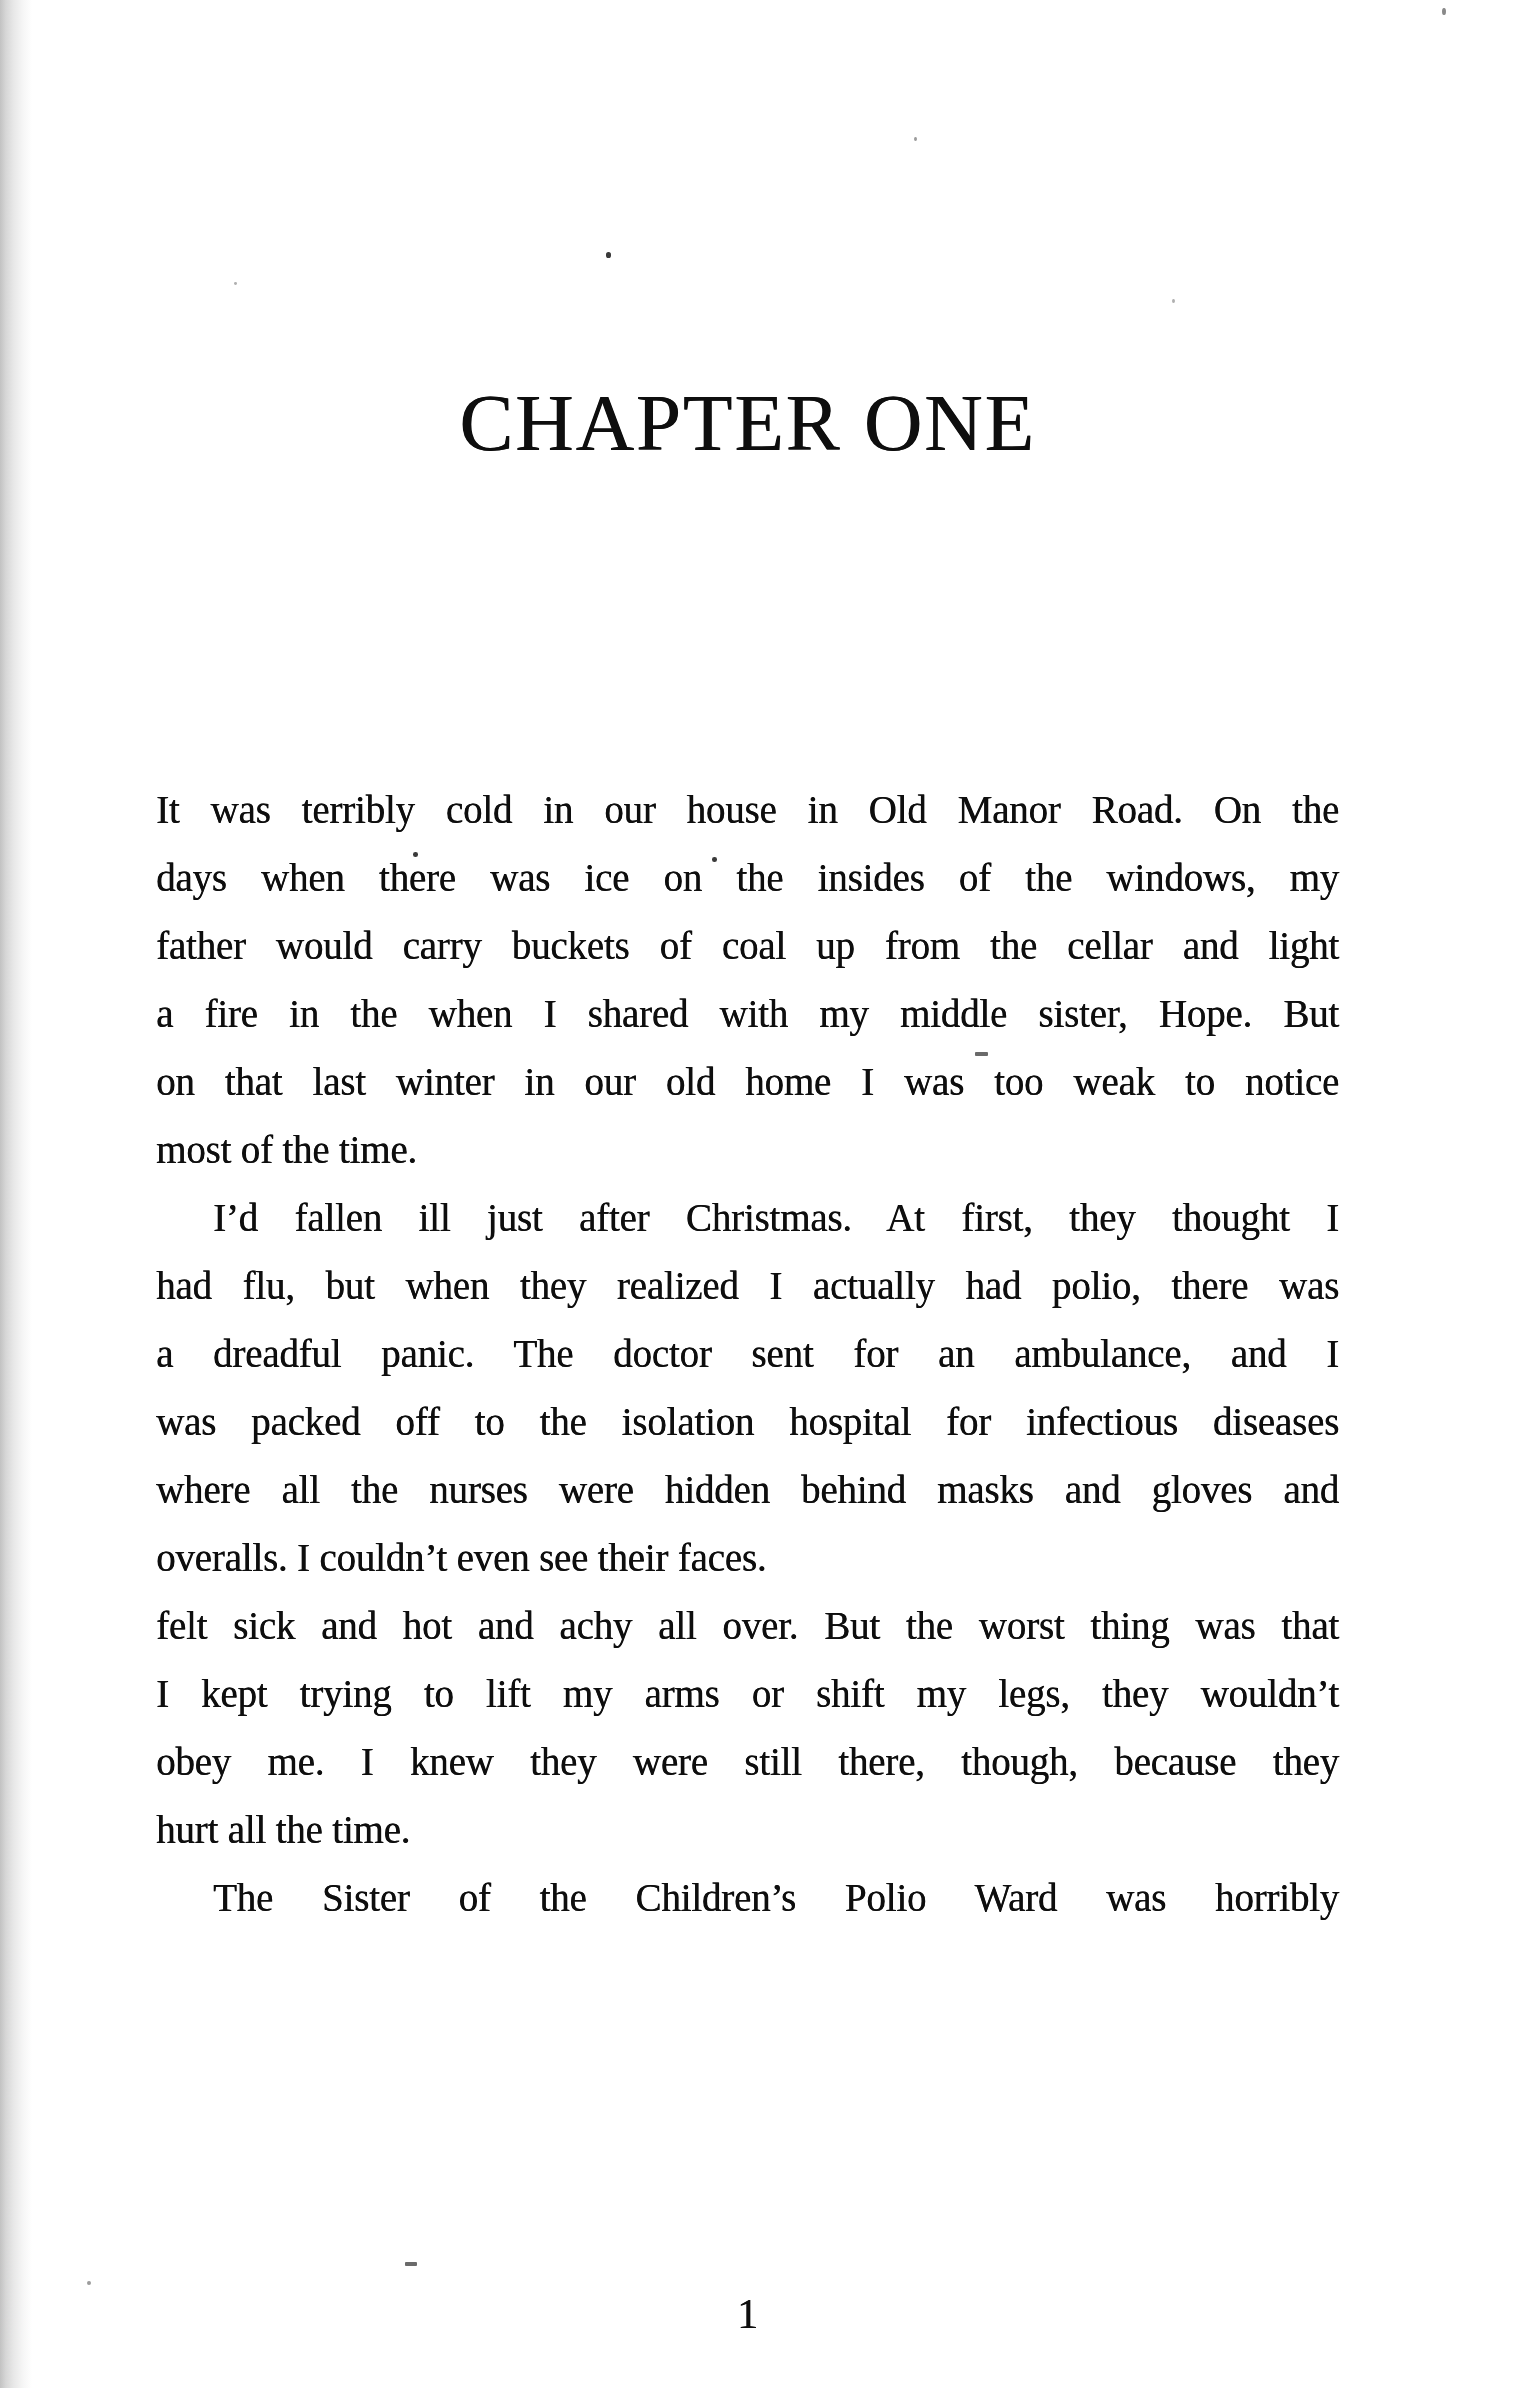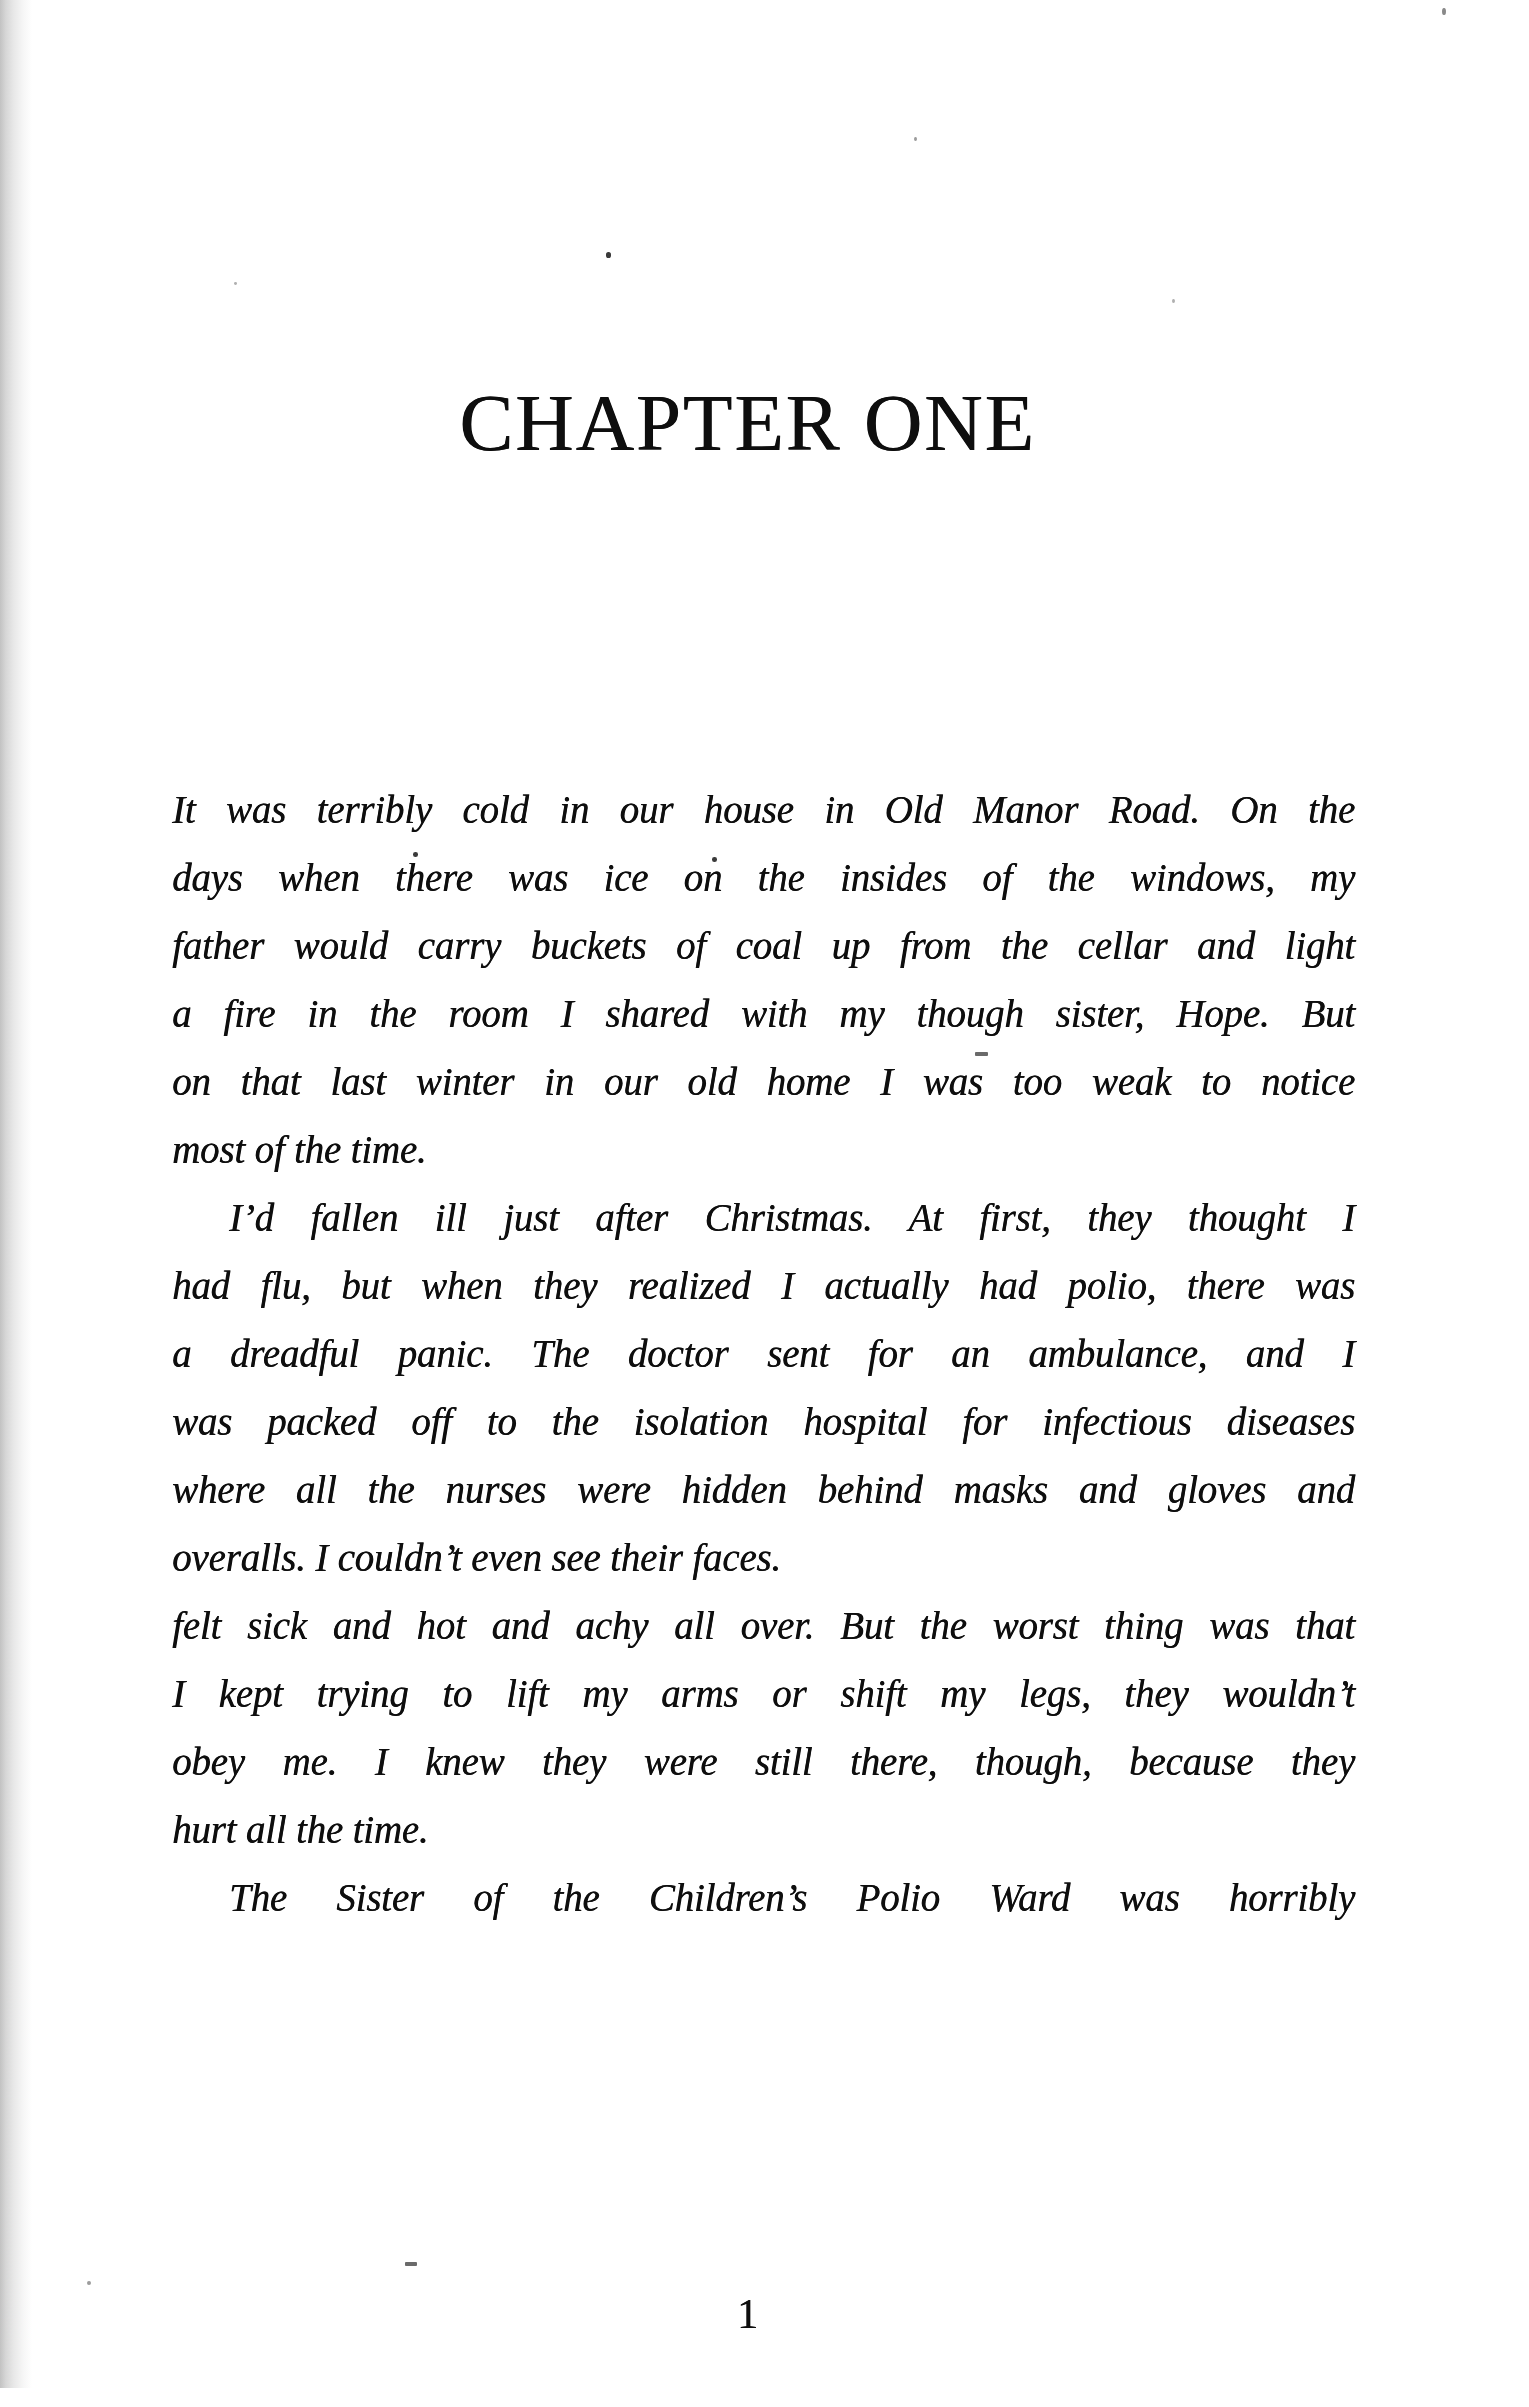"It was terribly cold in" .body-text { font-style: italic -> none; left: 172px -> 156px }
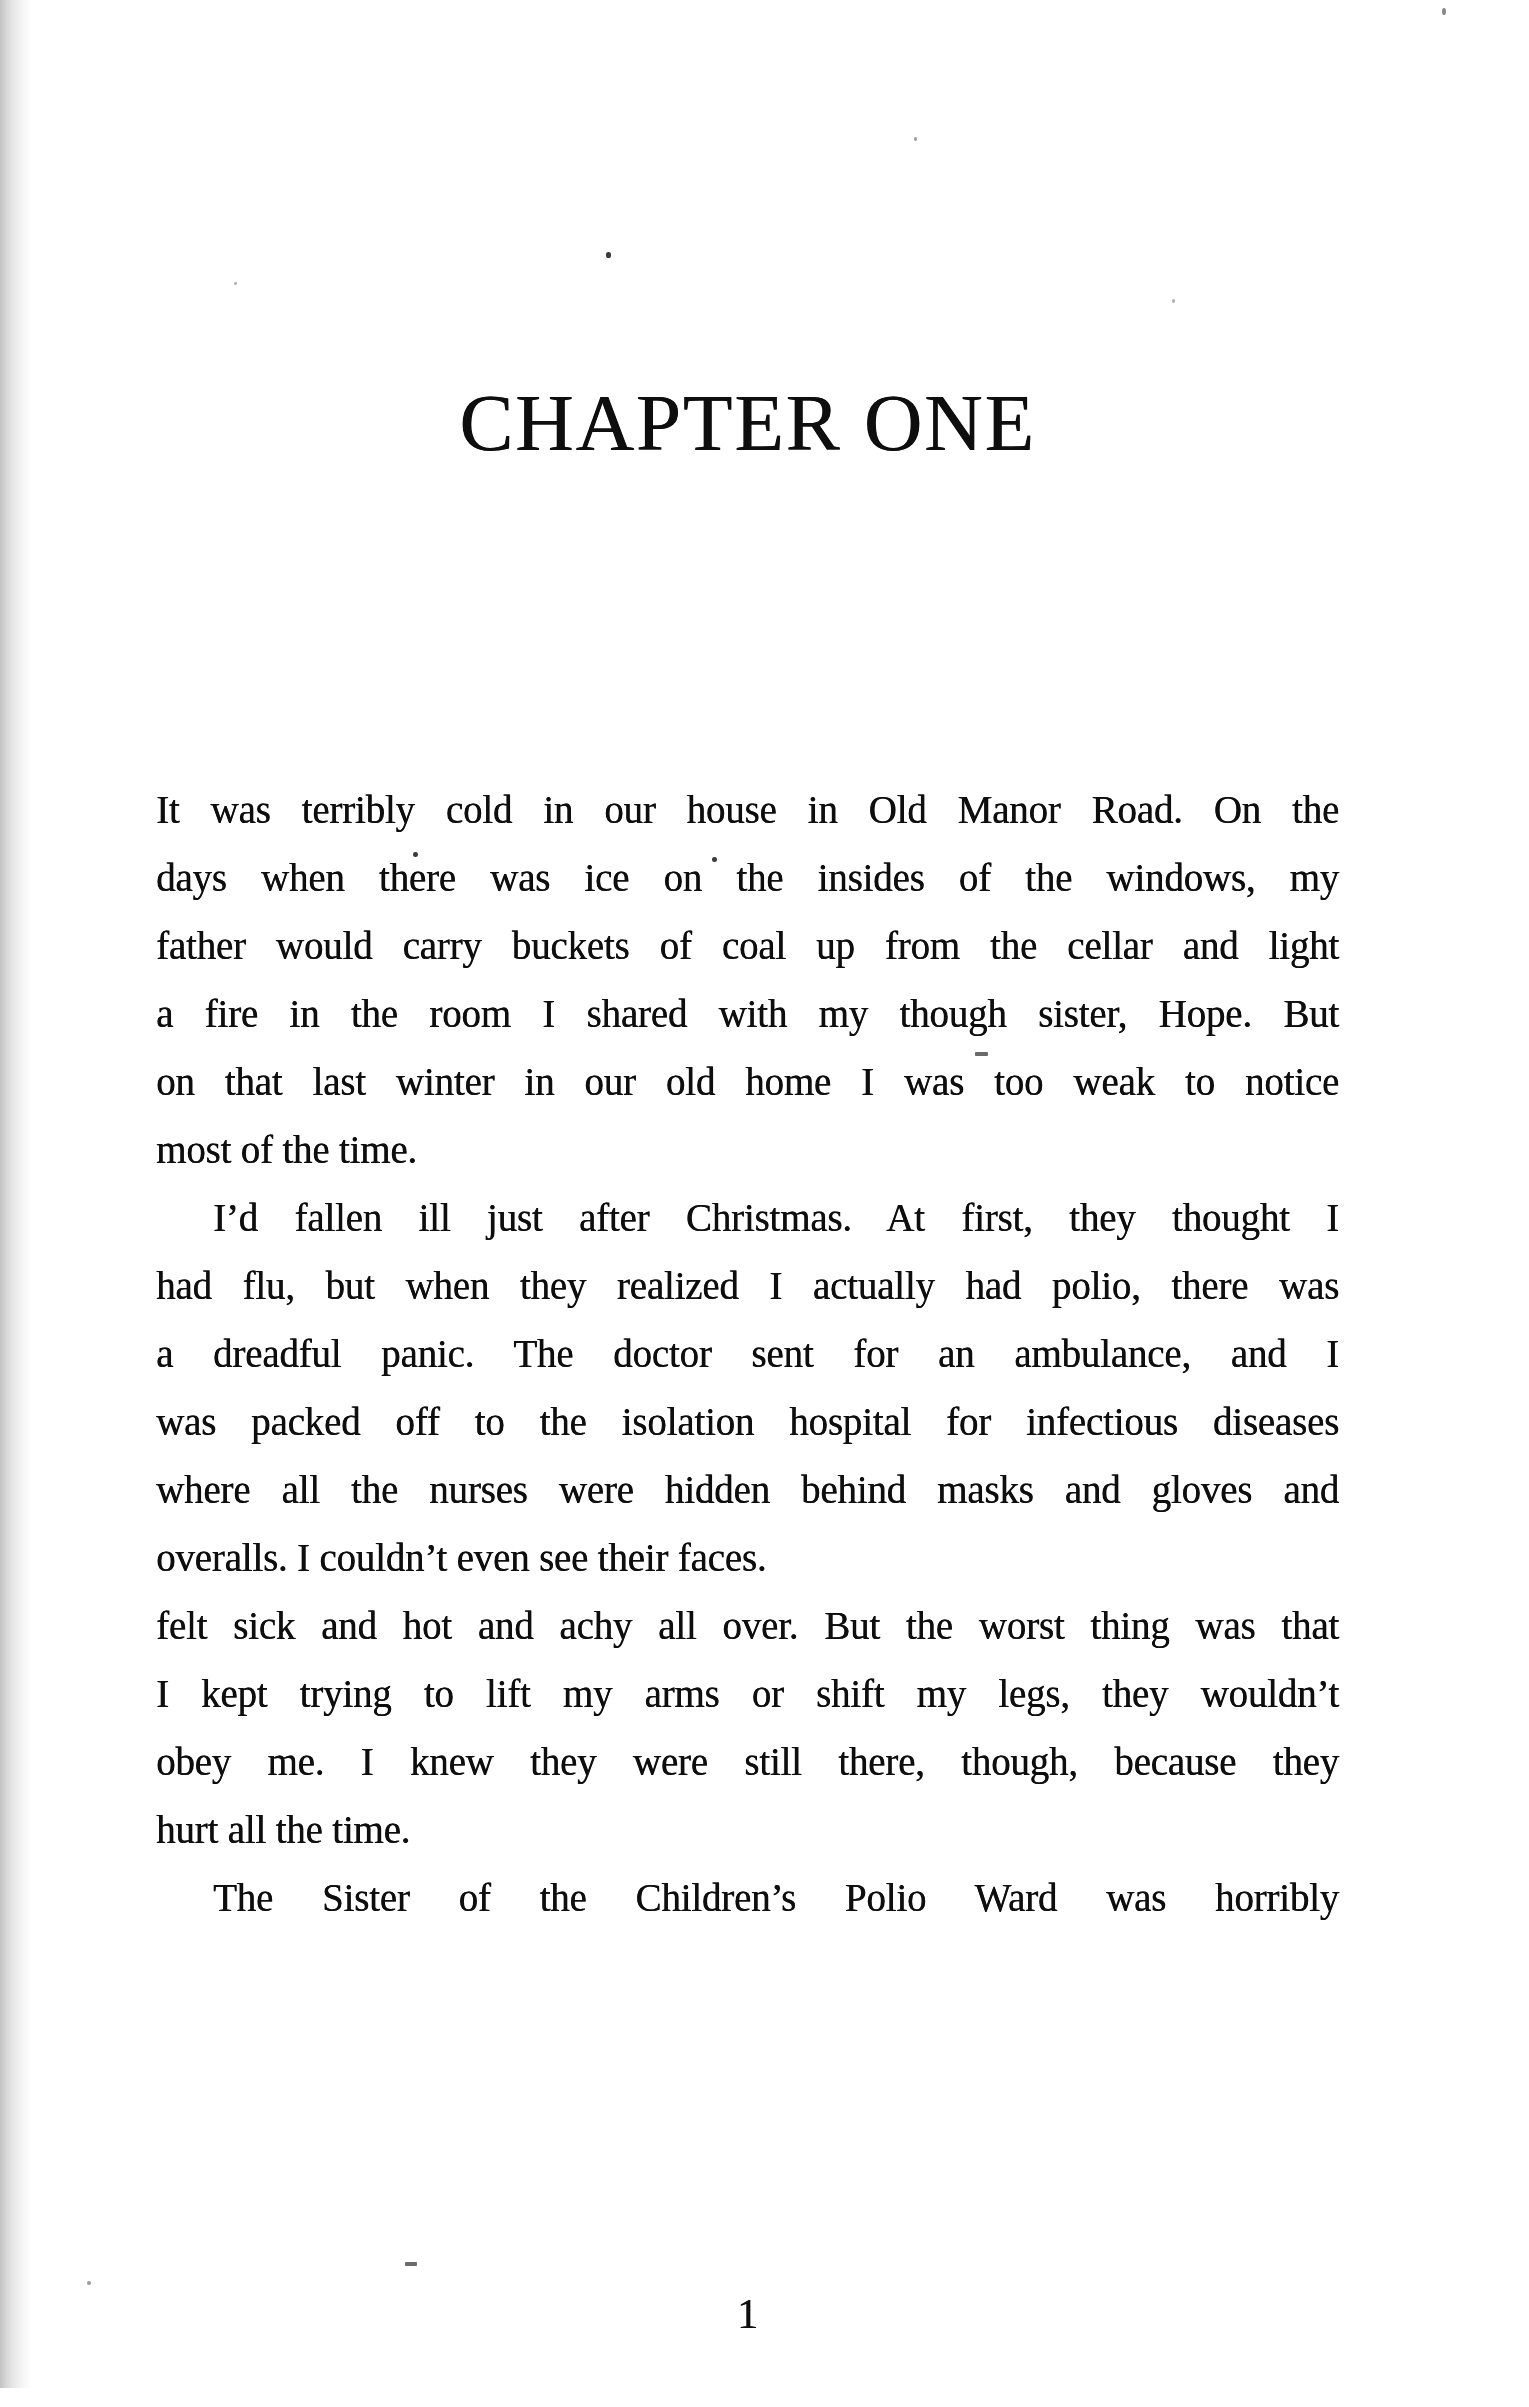"a fire in the room" div.line { text: room I shared with my though -> when I shared with my middle }
